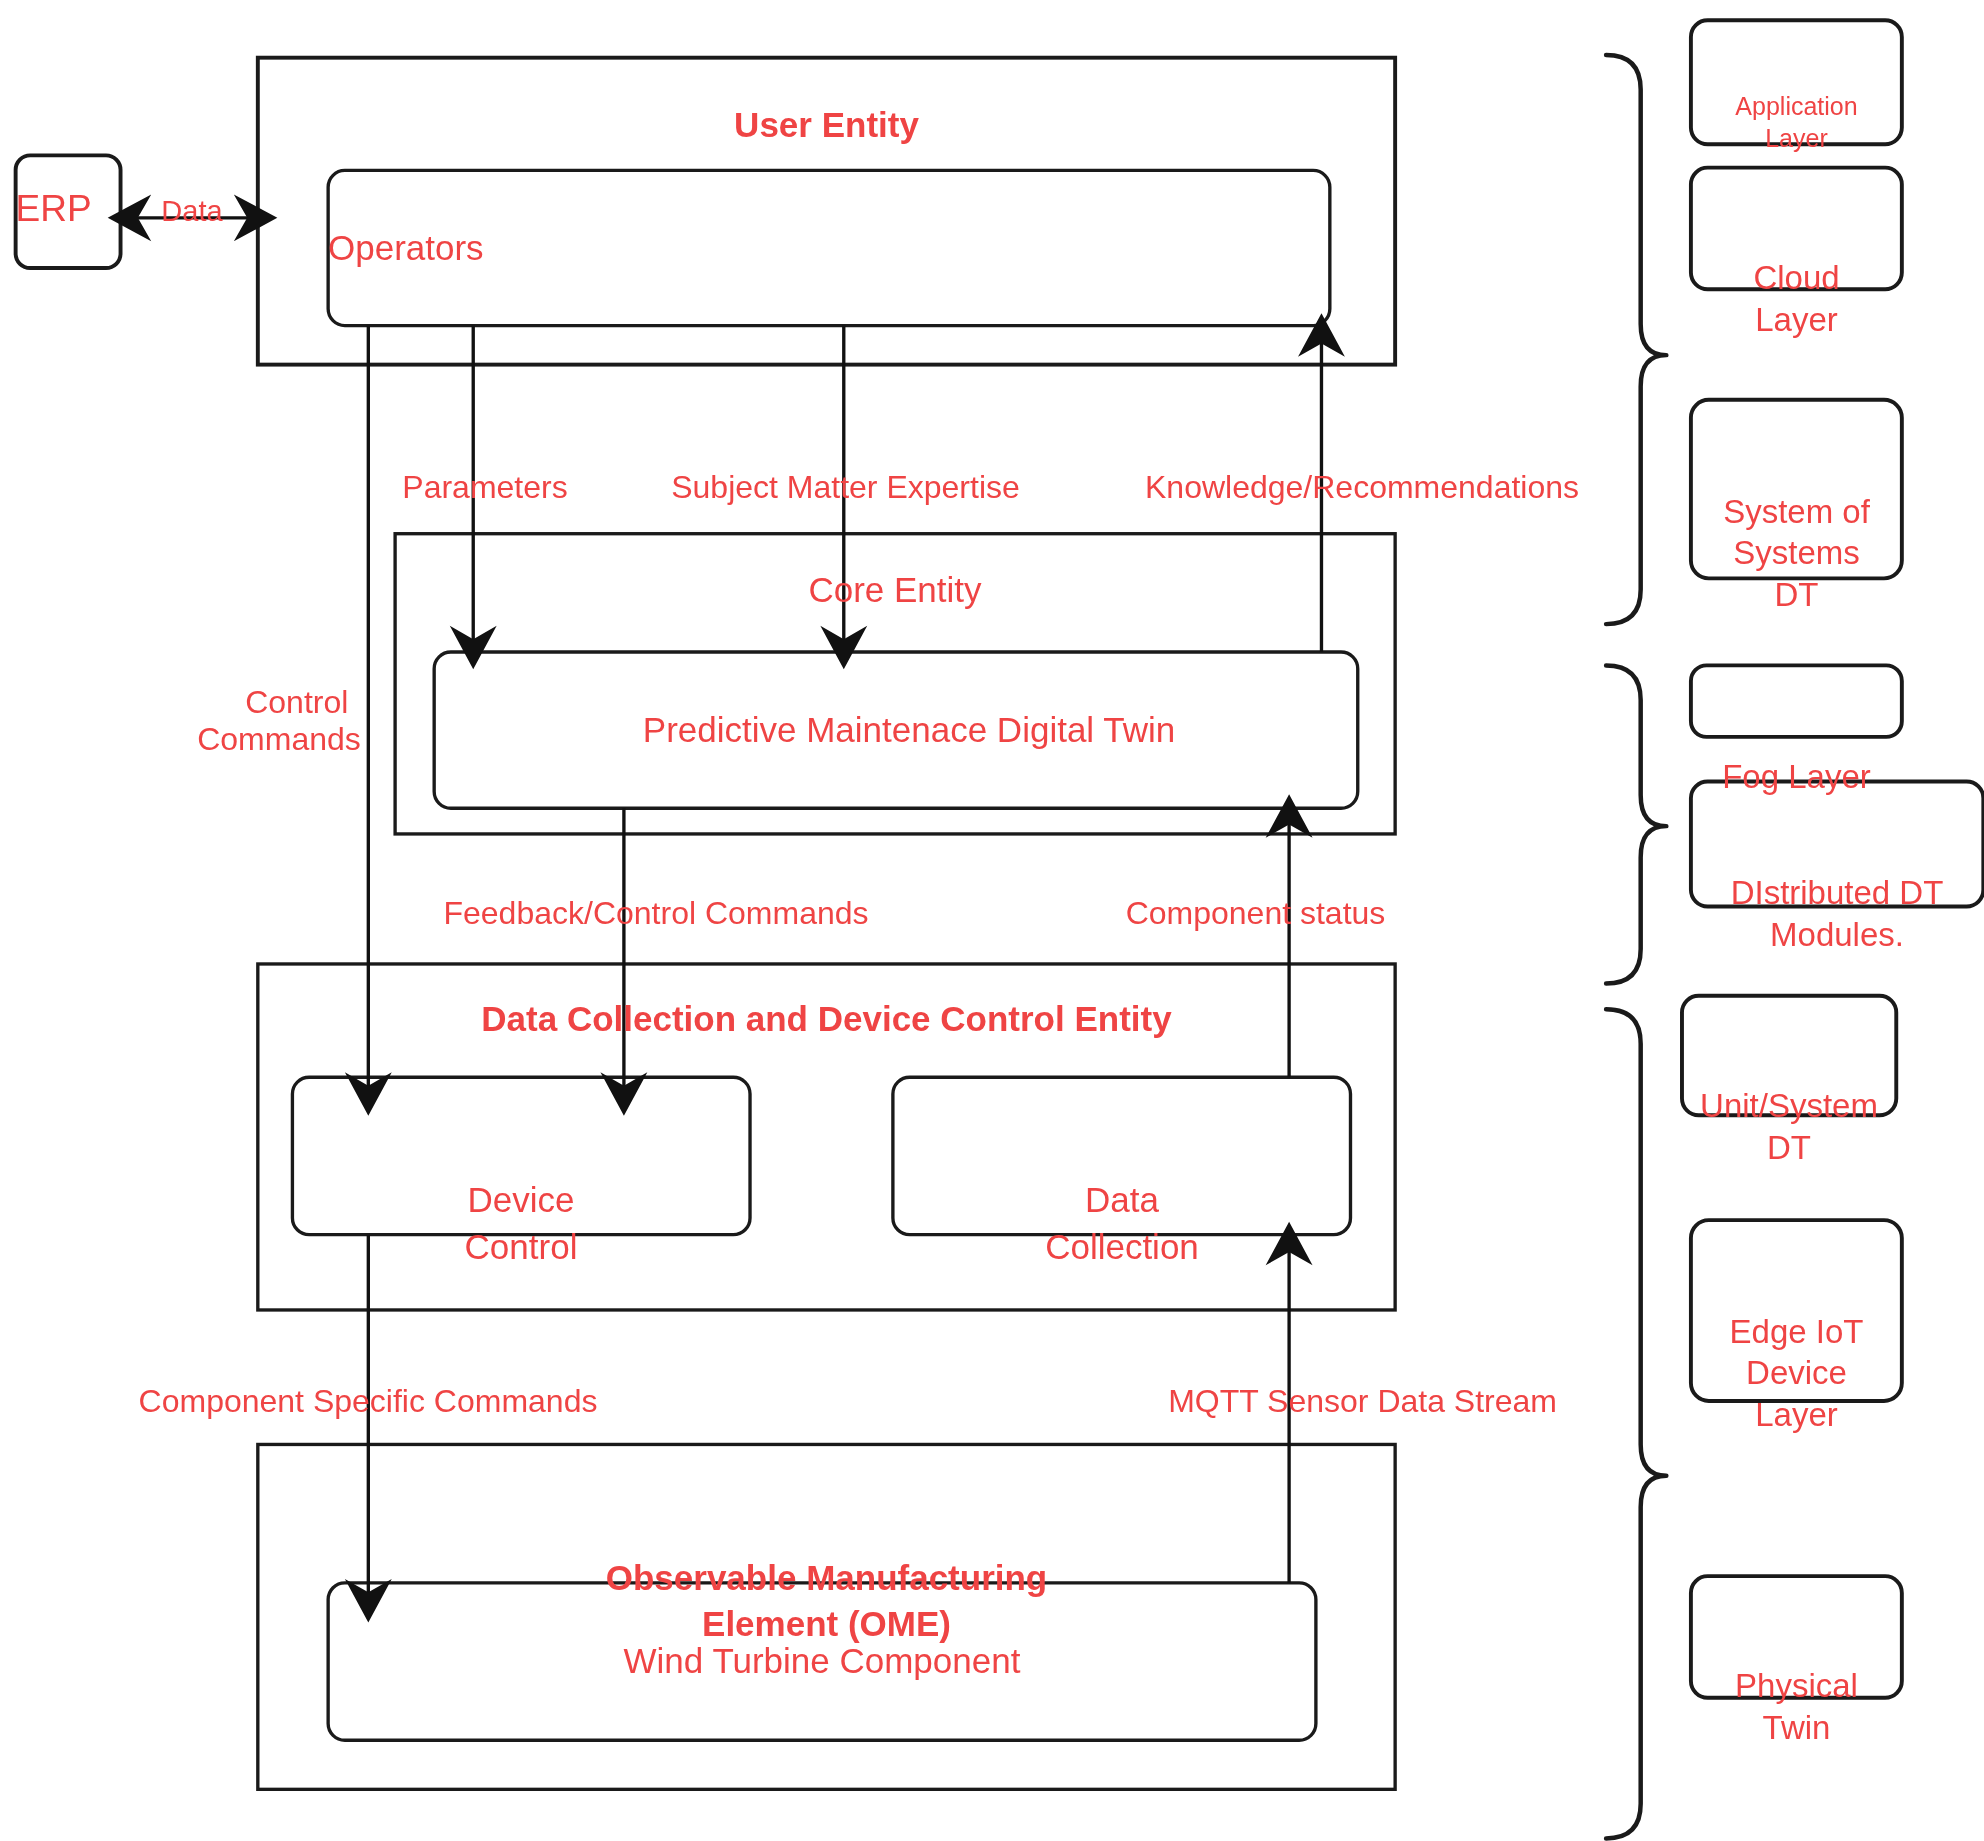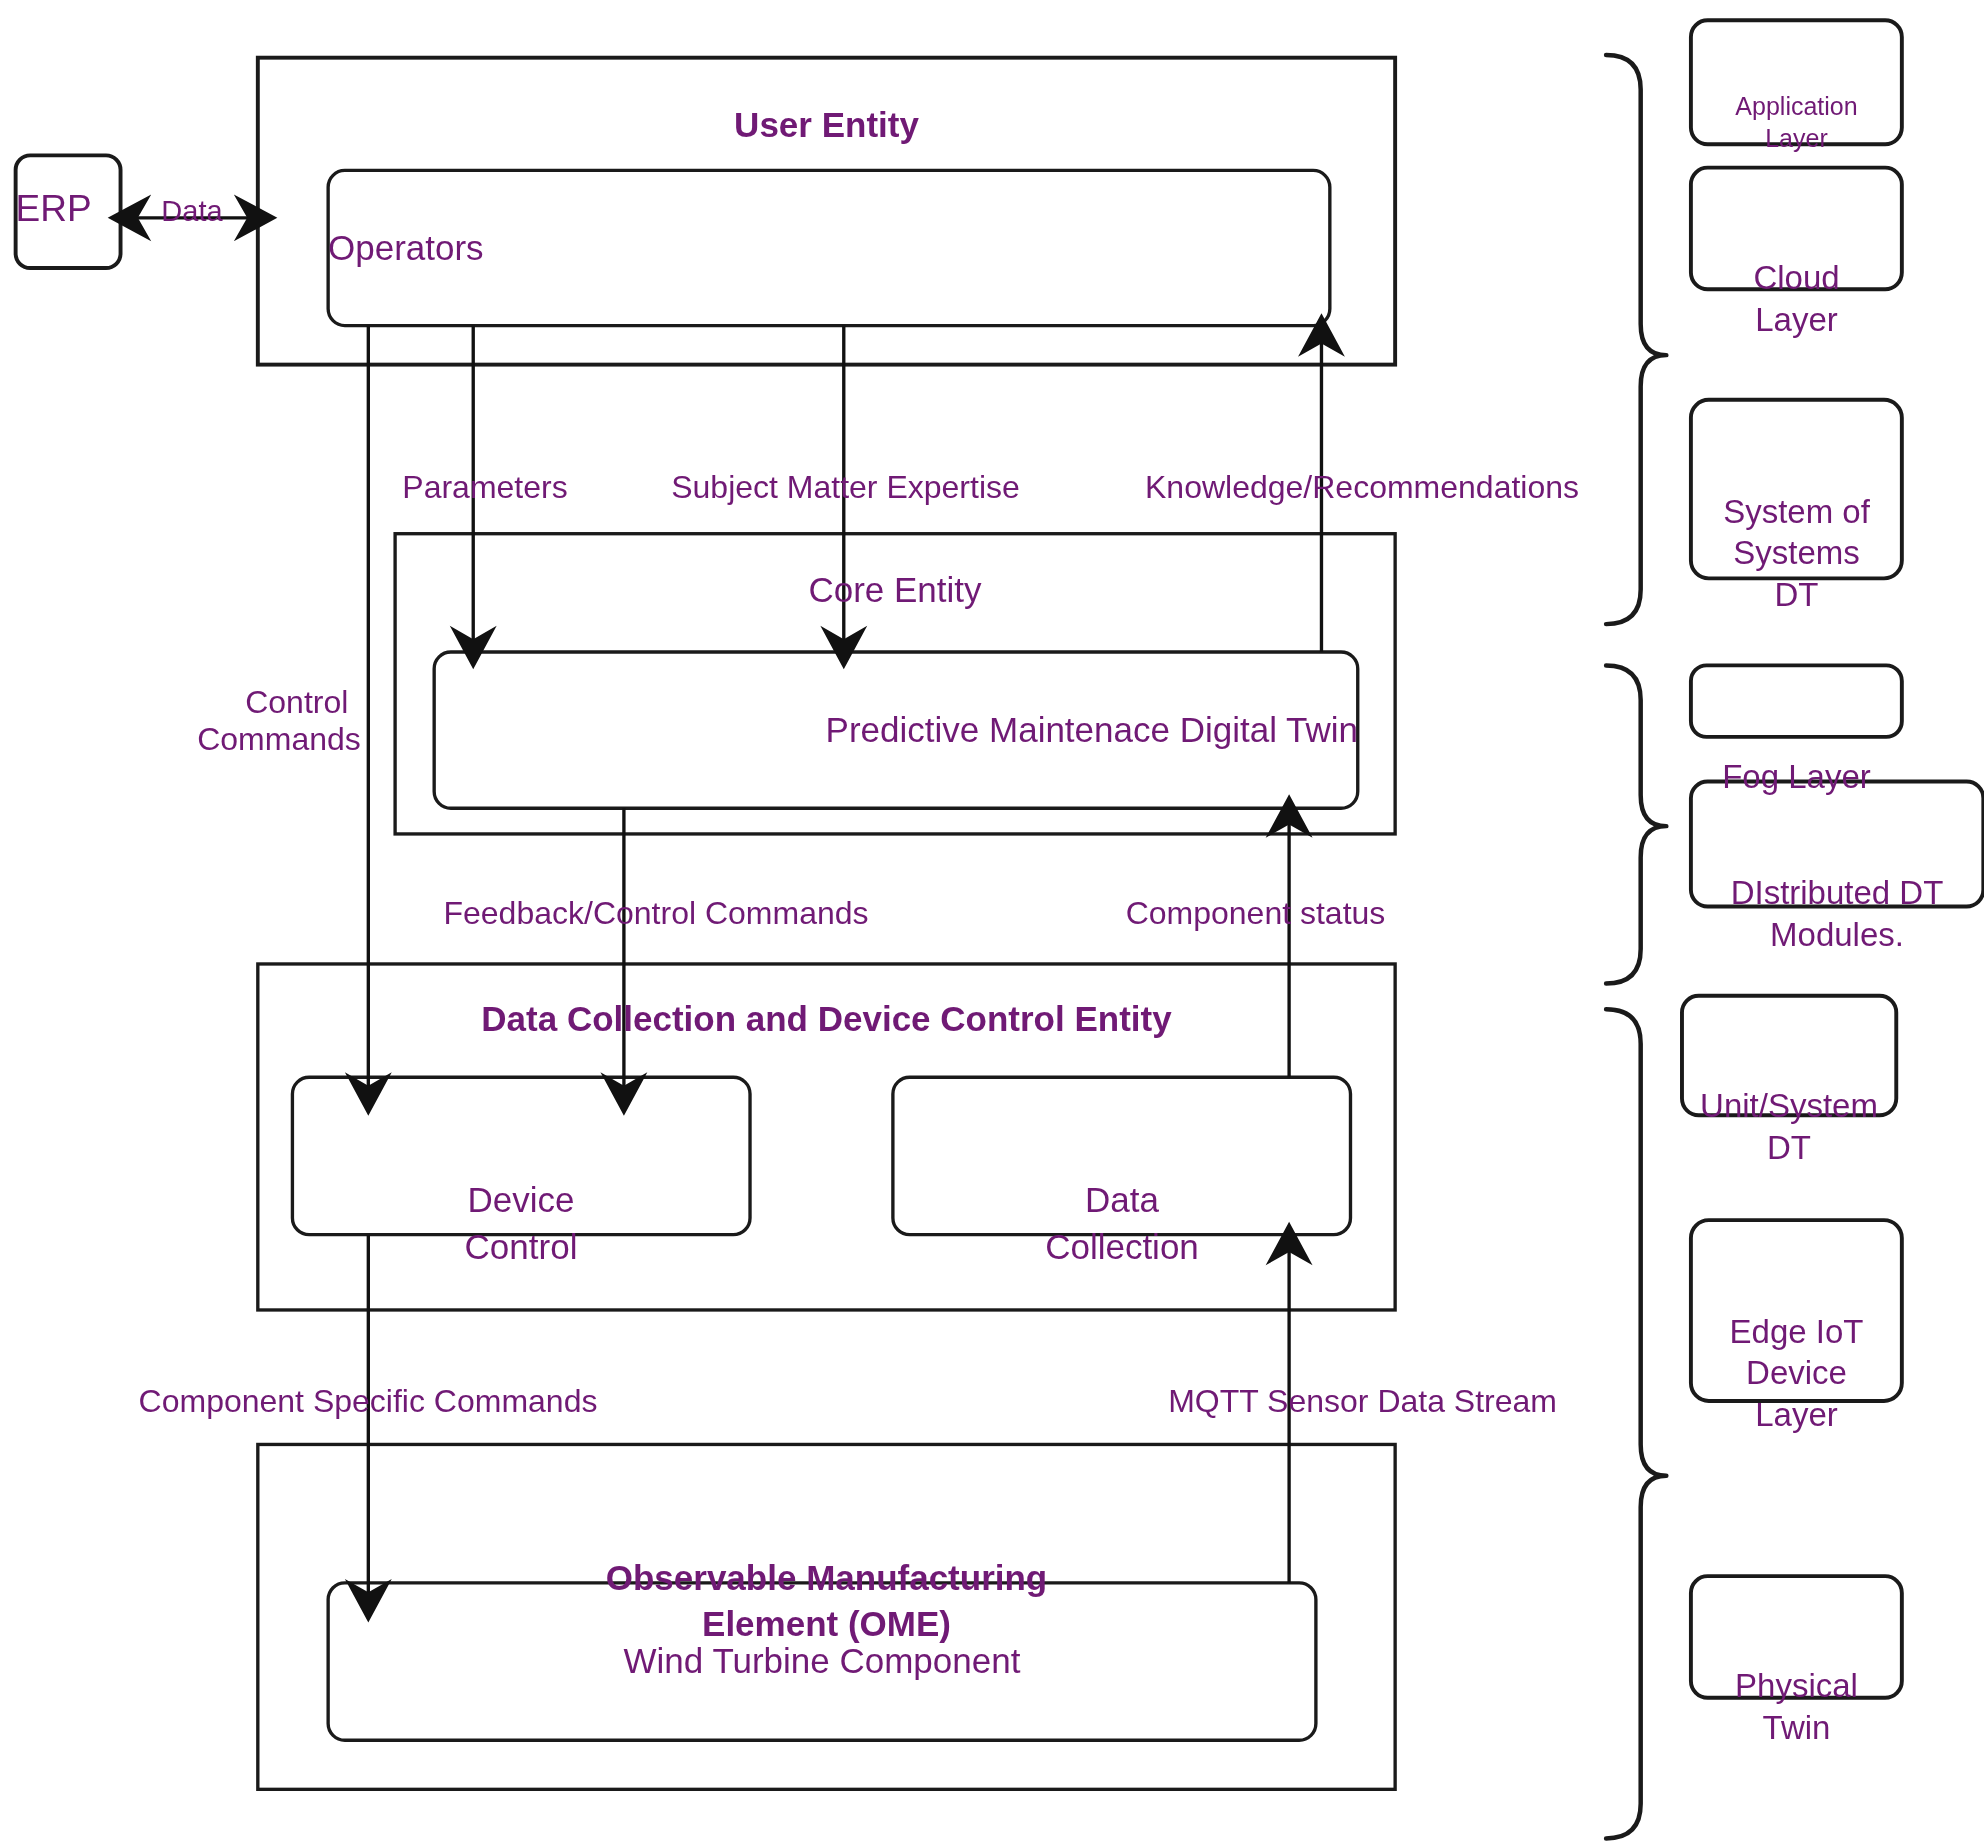"User Entity" .lbl { color: #701a75 -> #ef4444 }
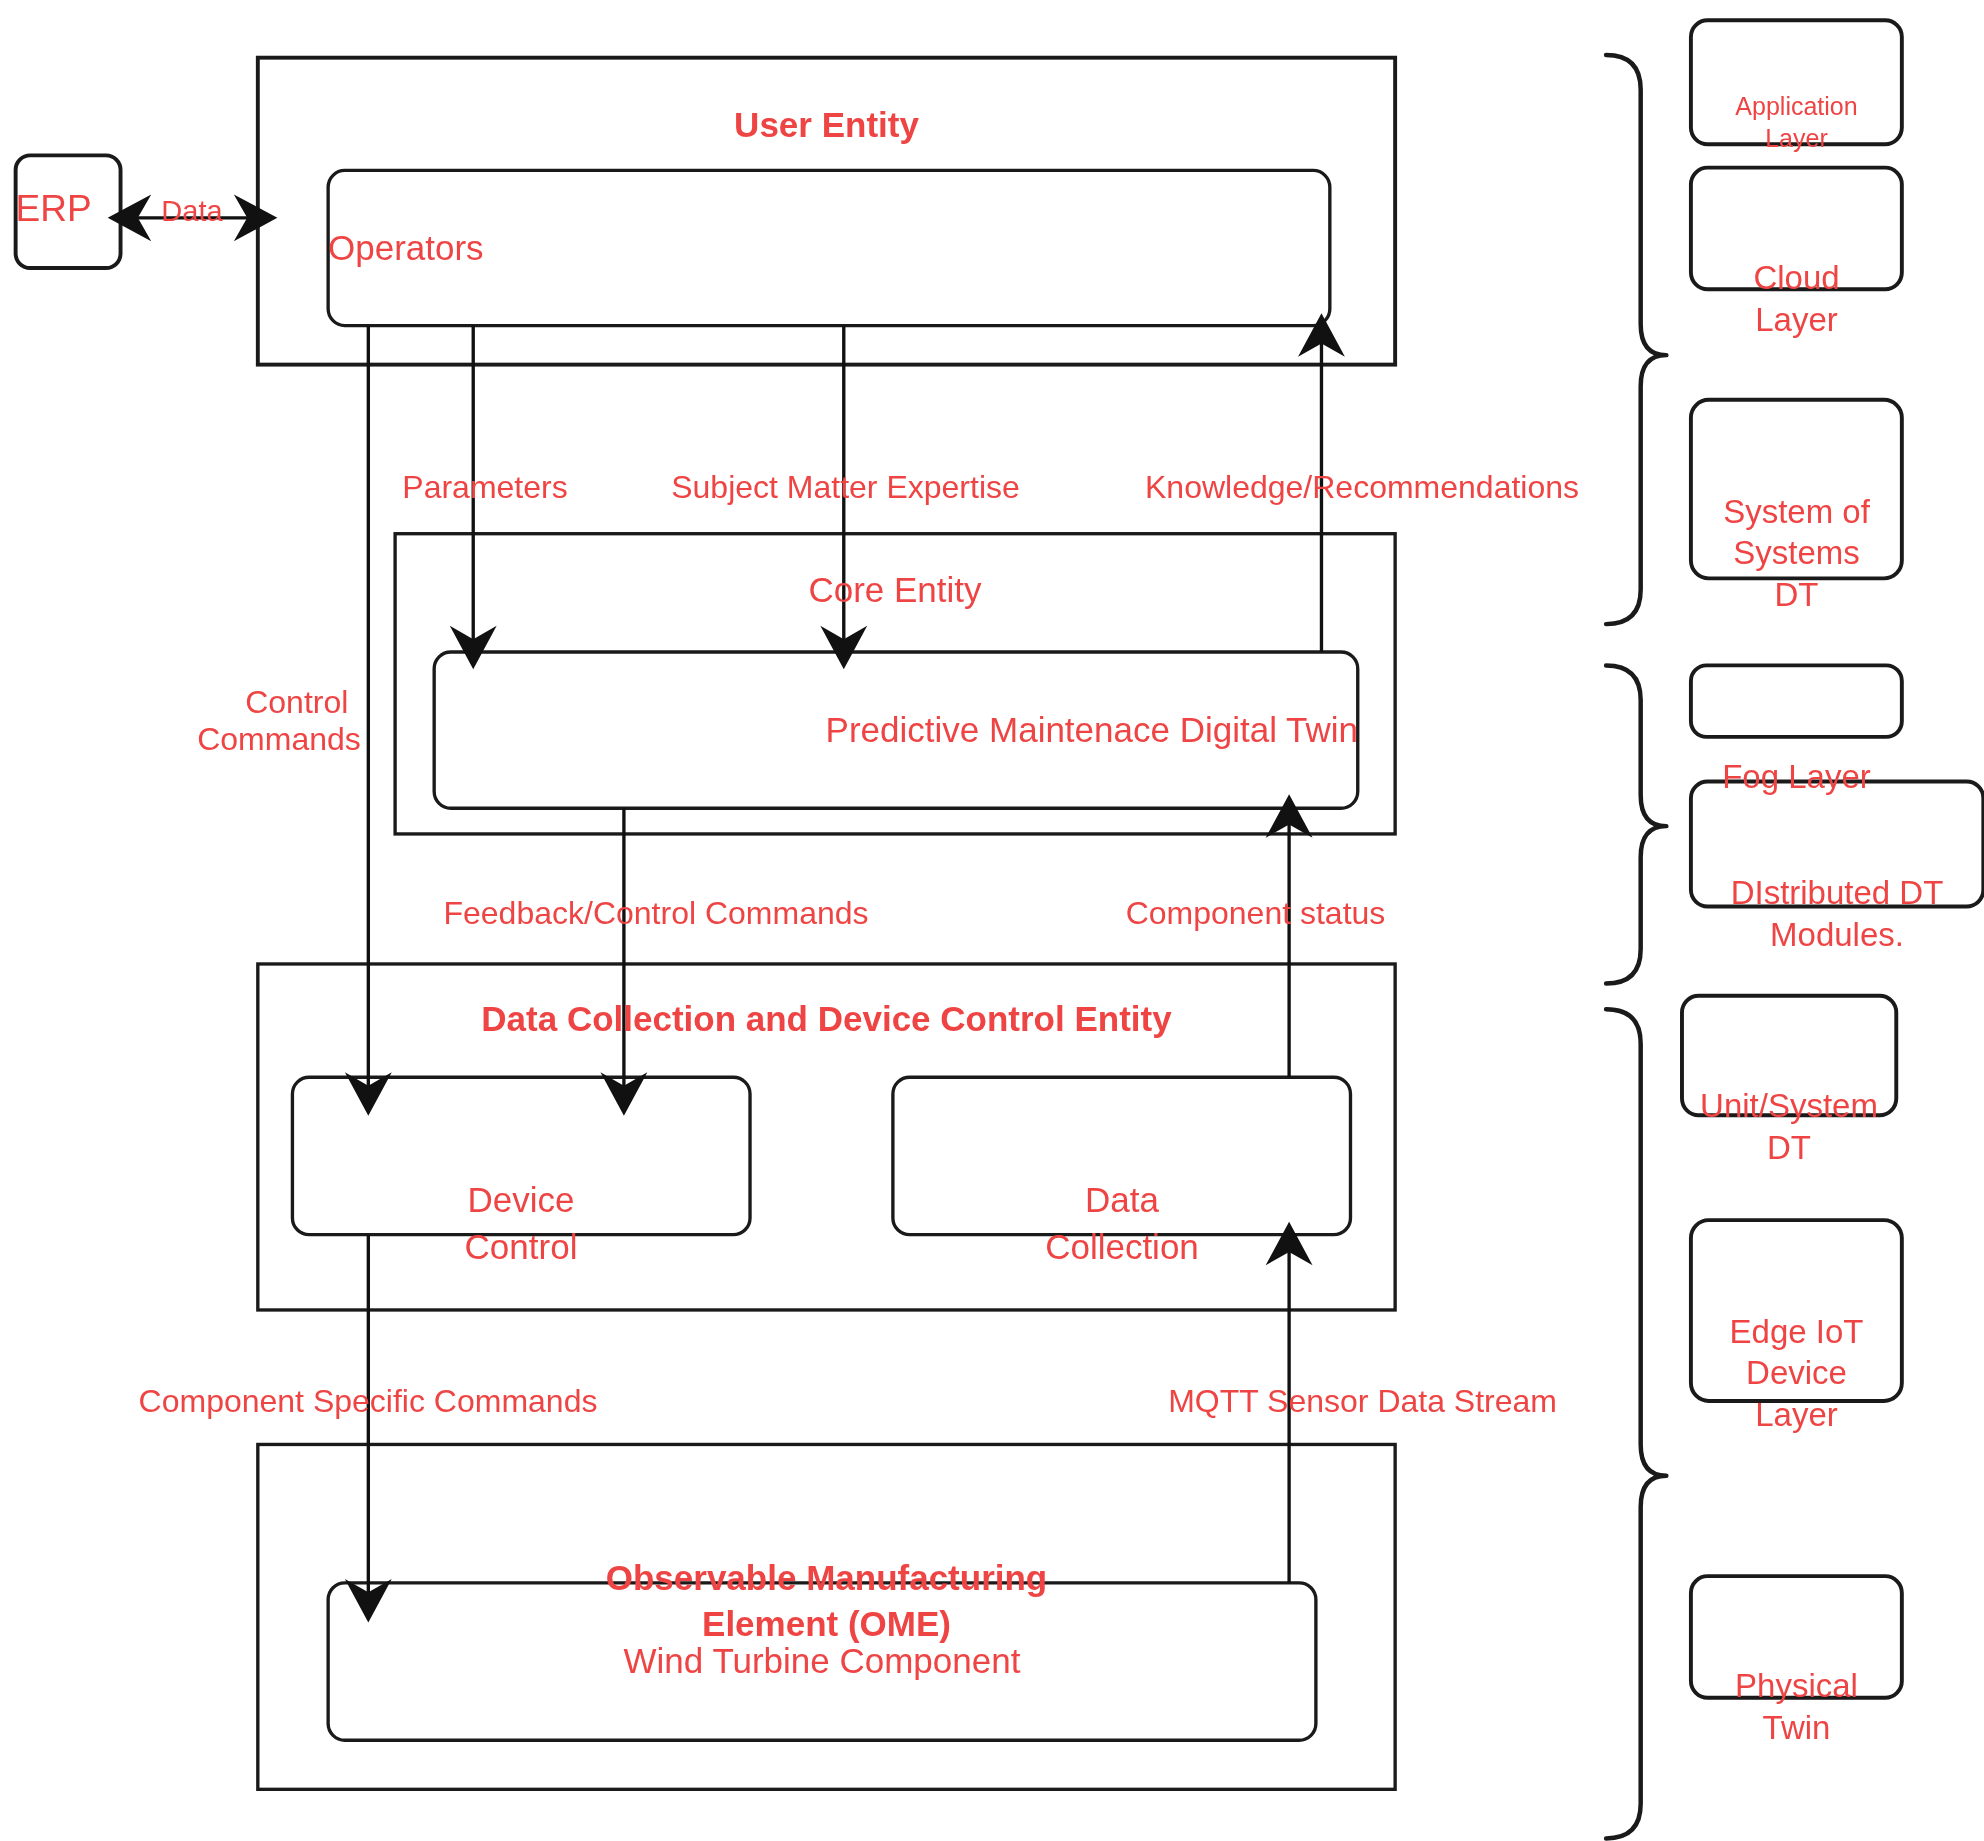"Predictive Maintenace Digital Twin" div.lbl { padding-left: none -> 13px; text-align: right -> center }
